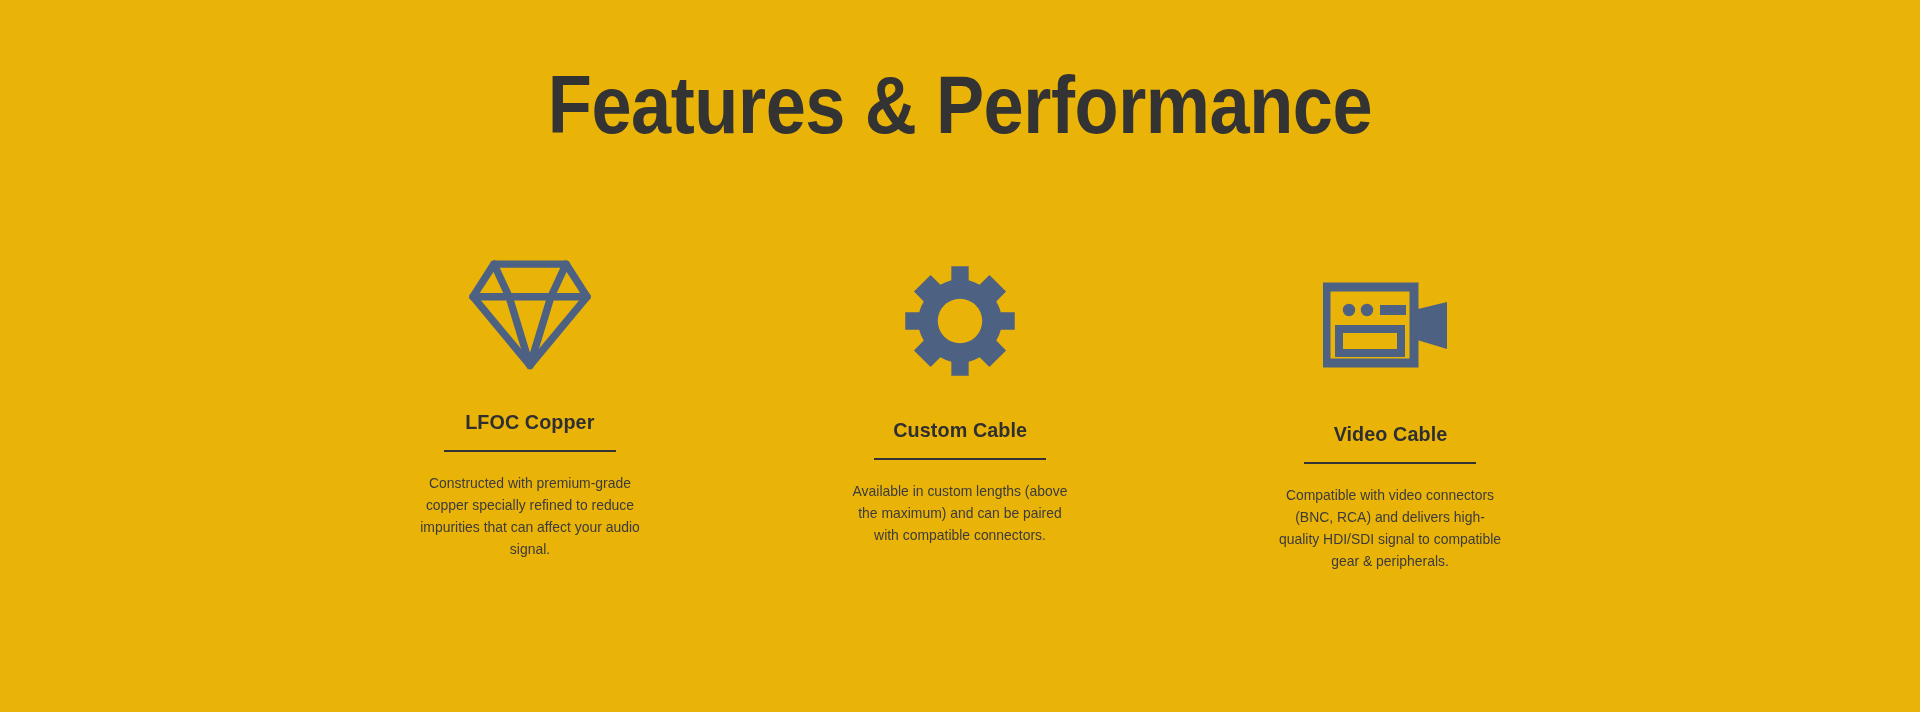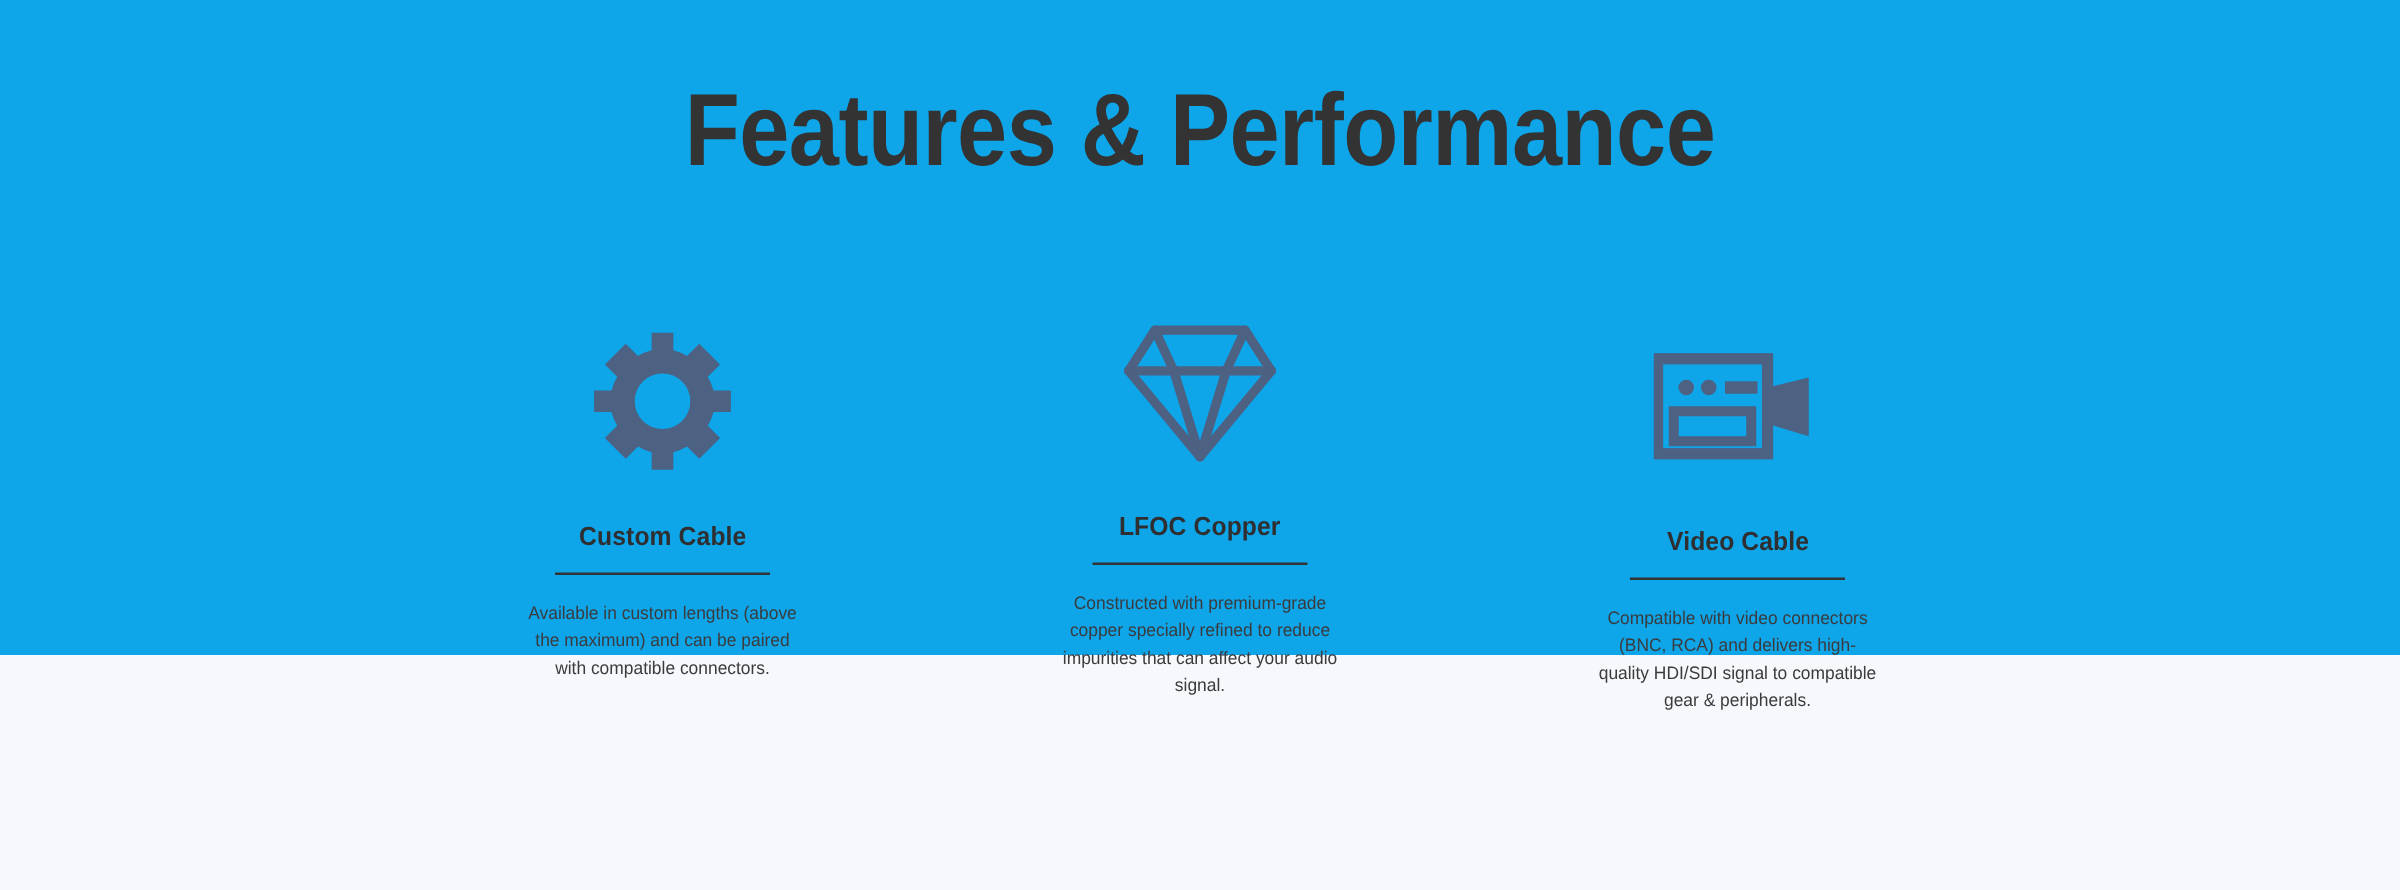"Features & Performance" .page { background: #0ea5e9 -> #eab308; height: 524px -> 712px }
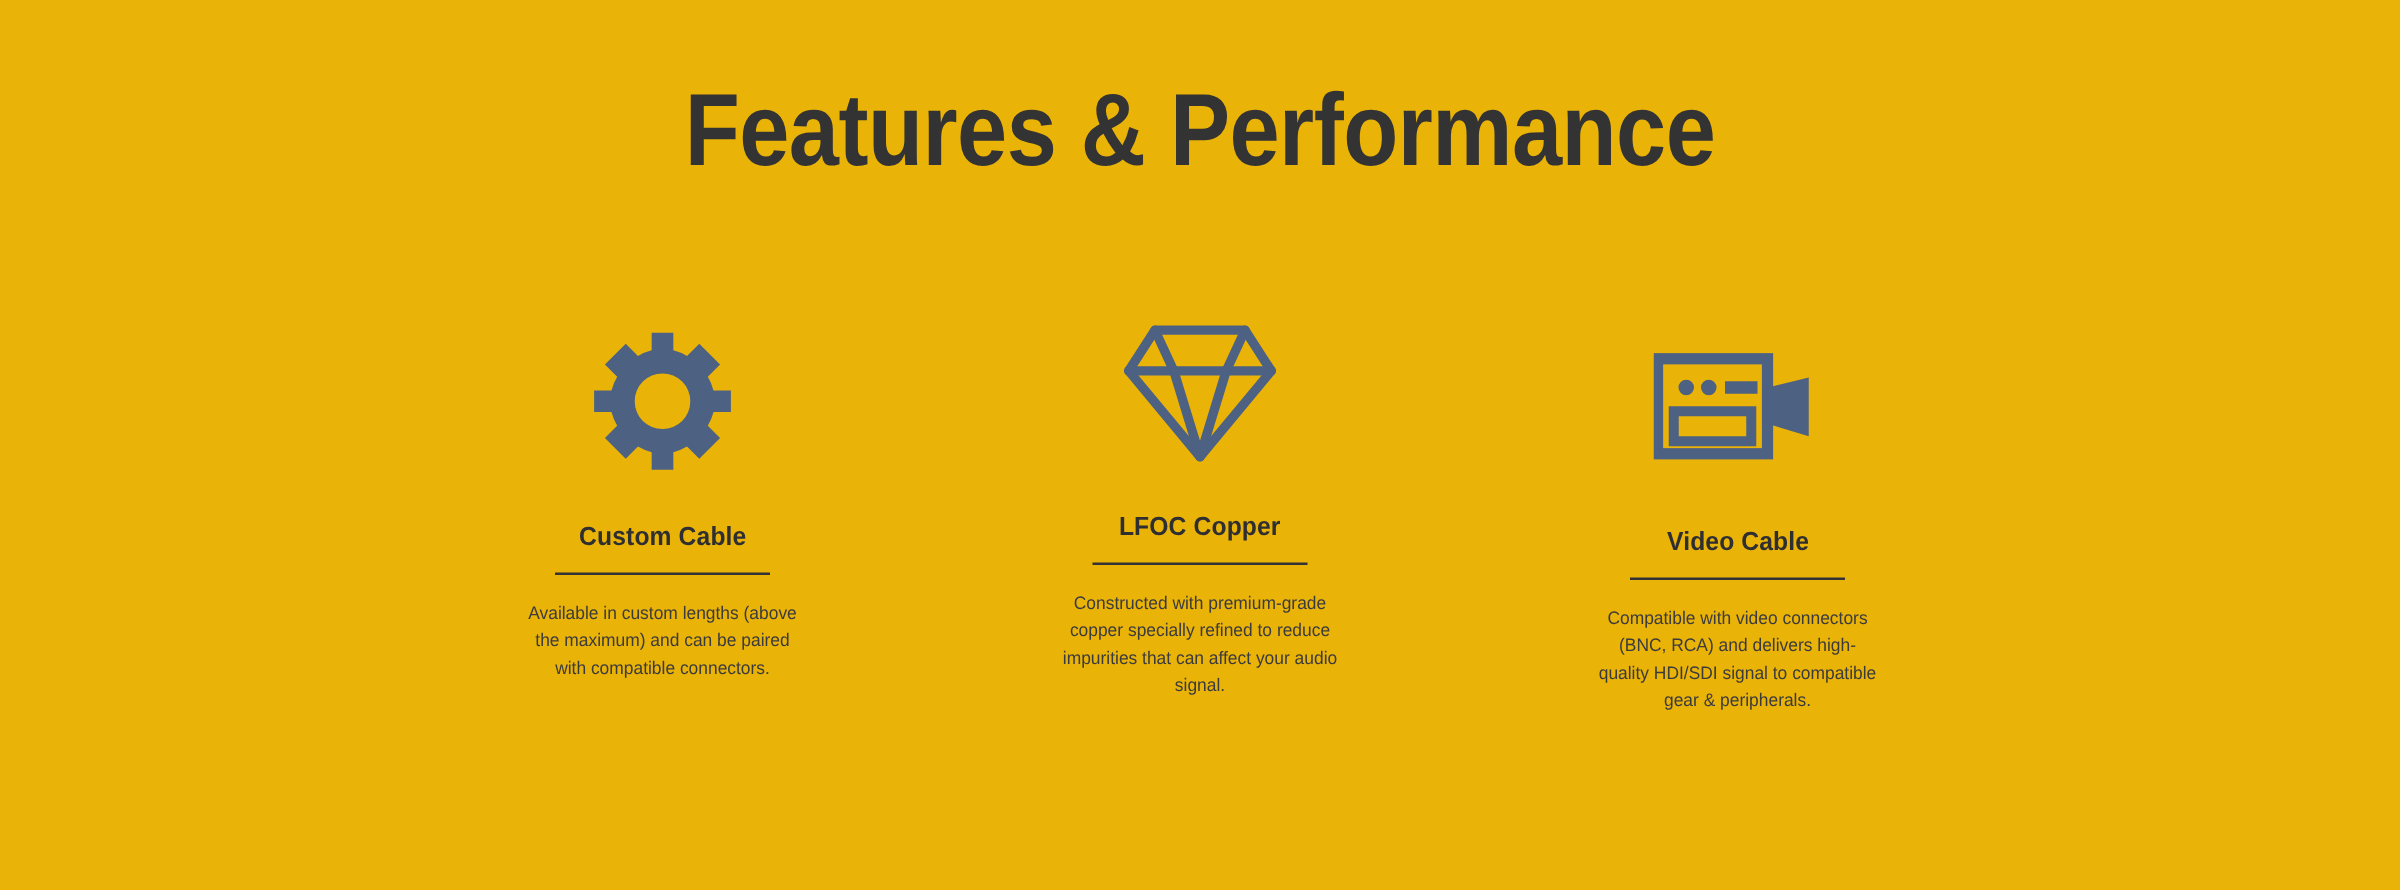"Custom Cable" div.feature { order: before "LFOC Copper" -> after "LFOC Copper" }
